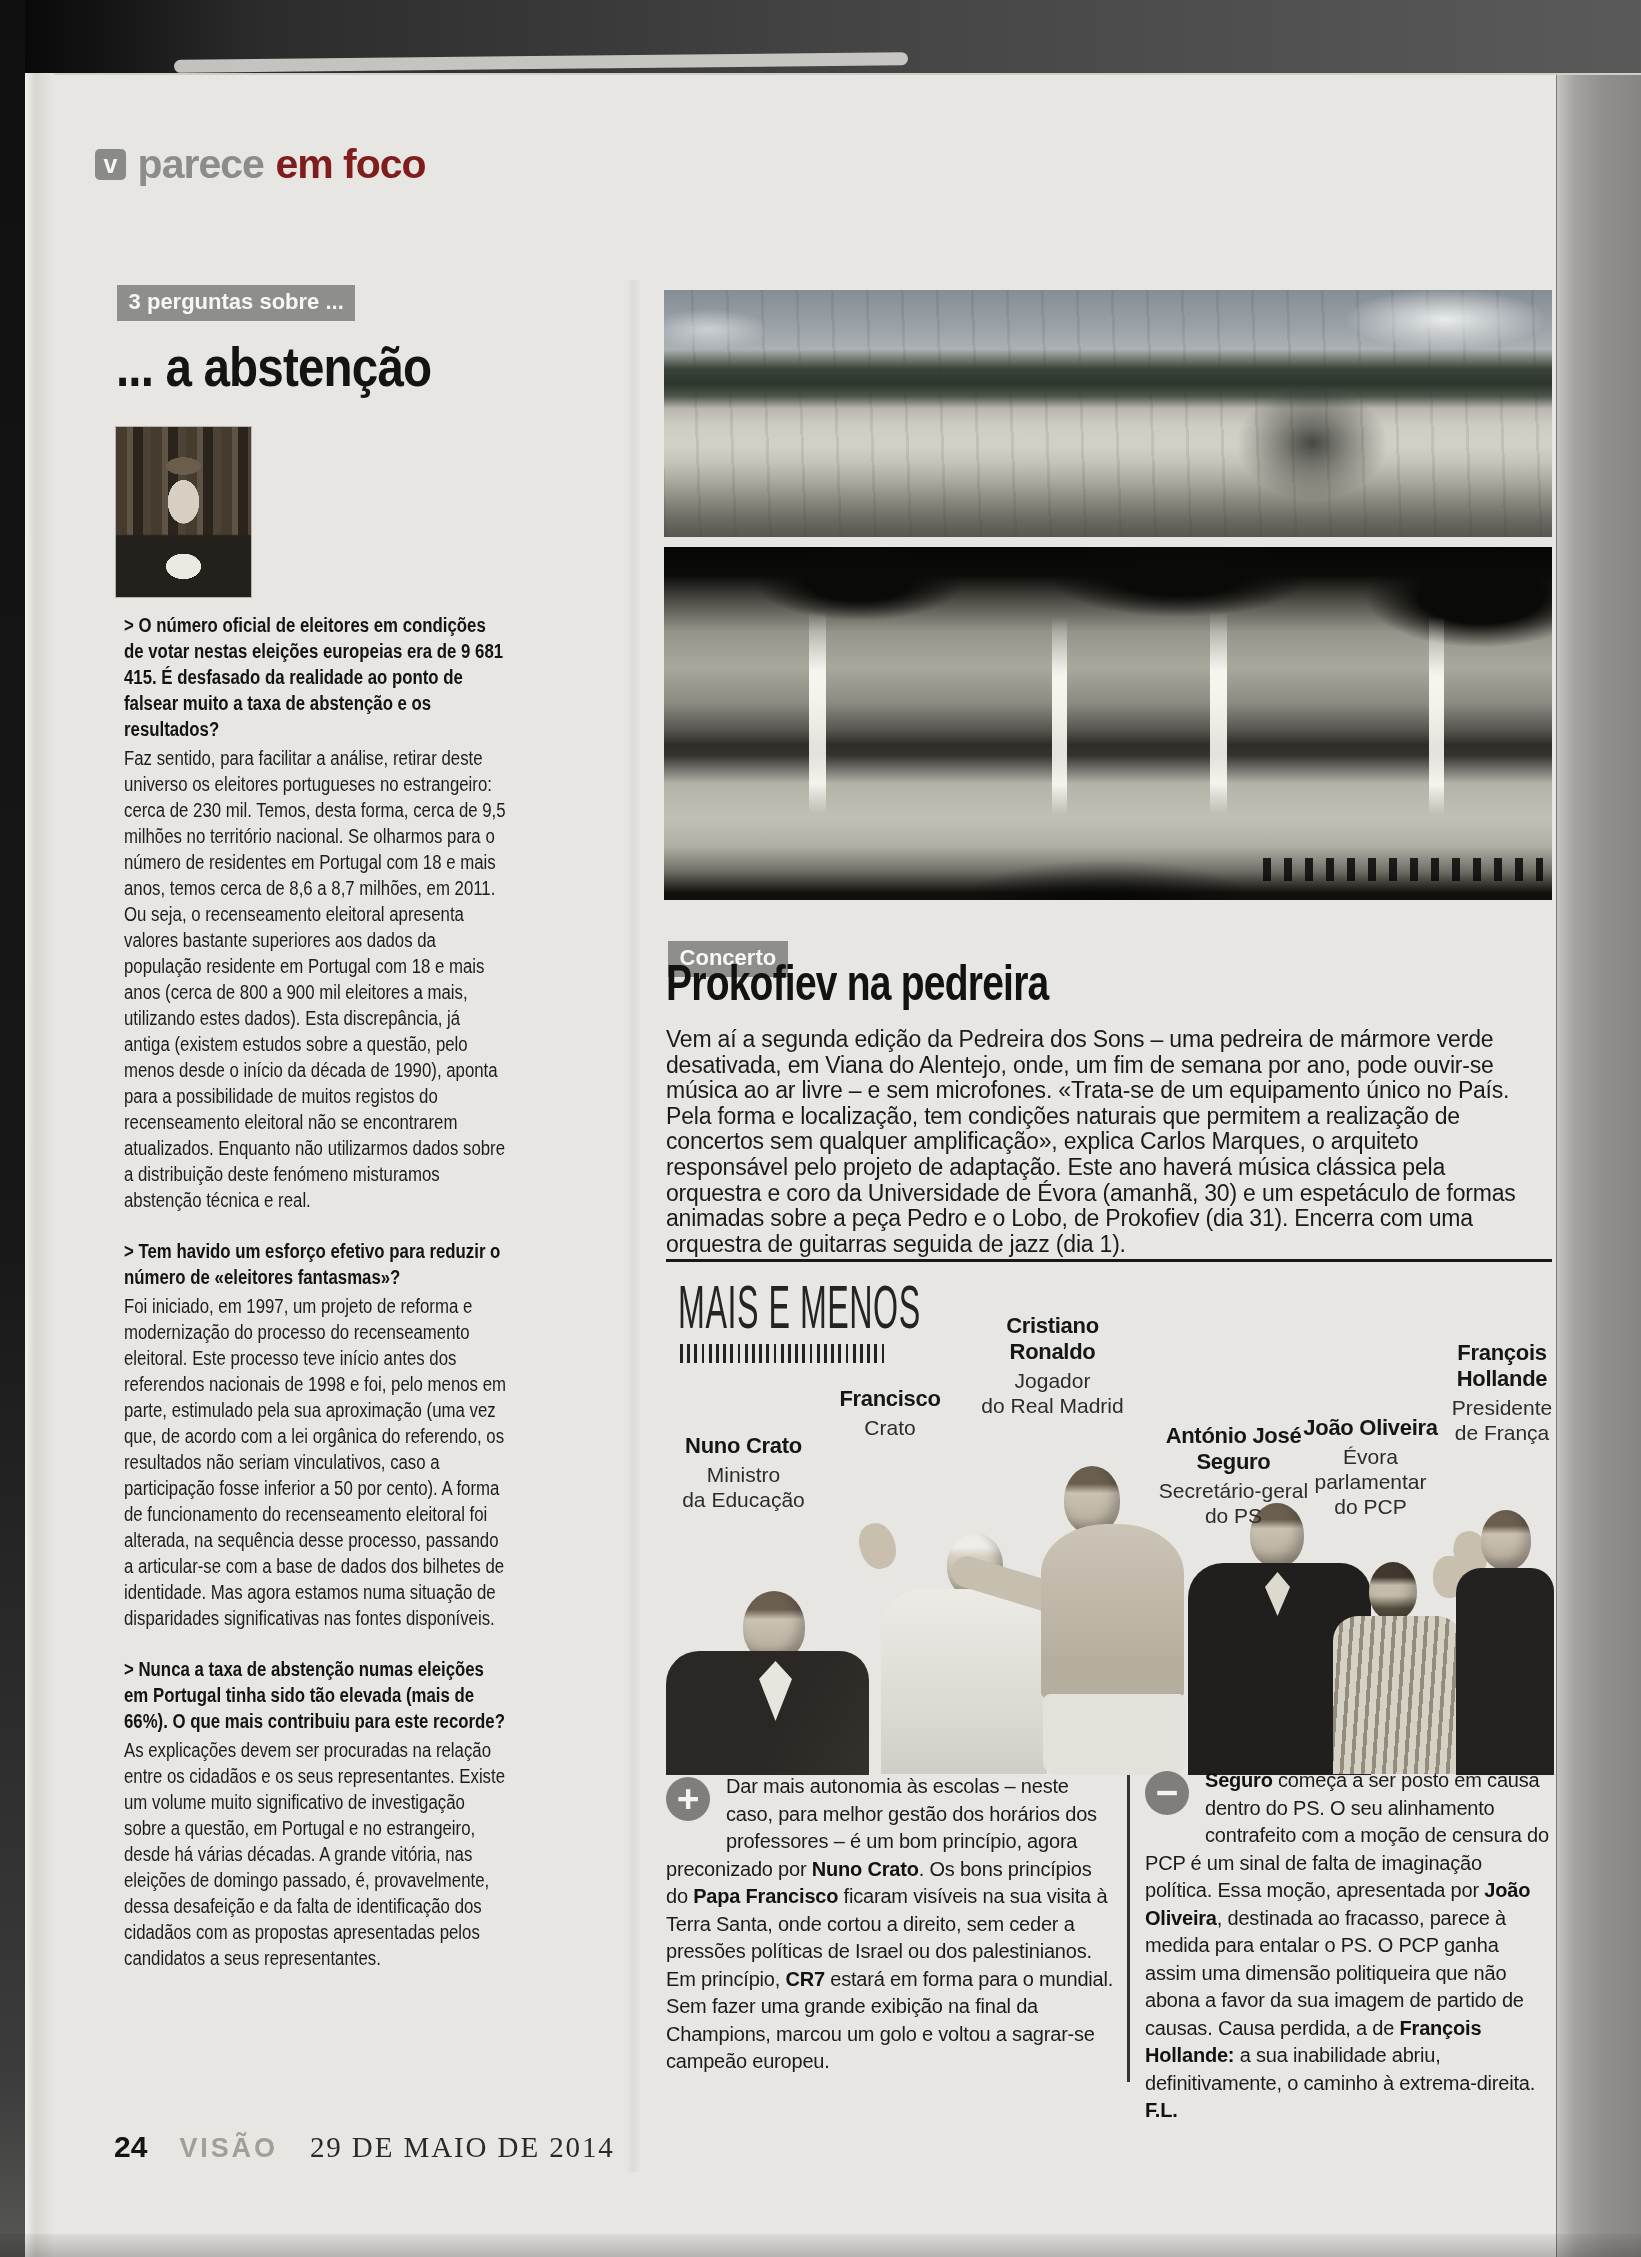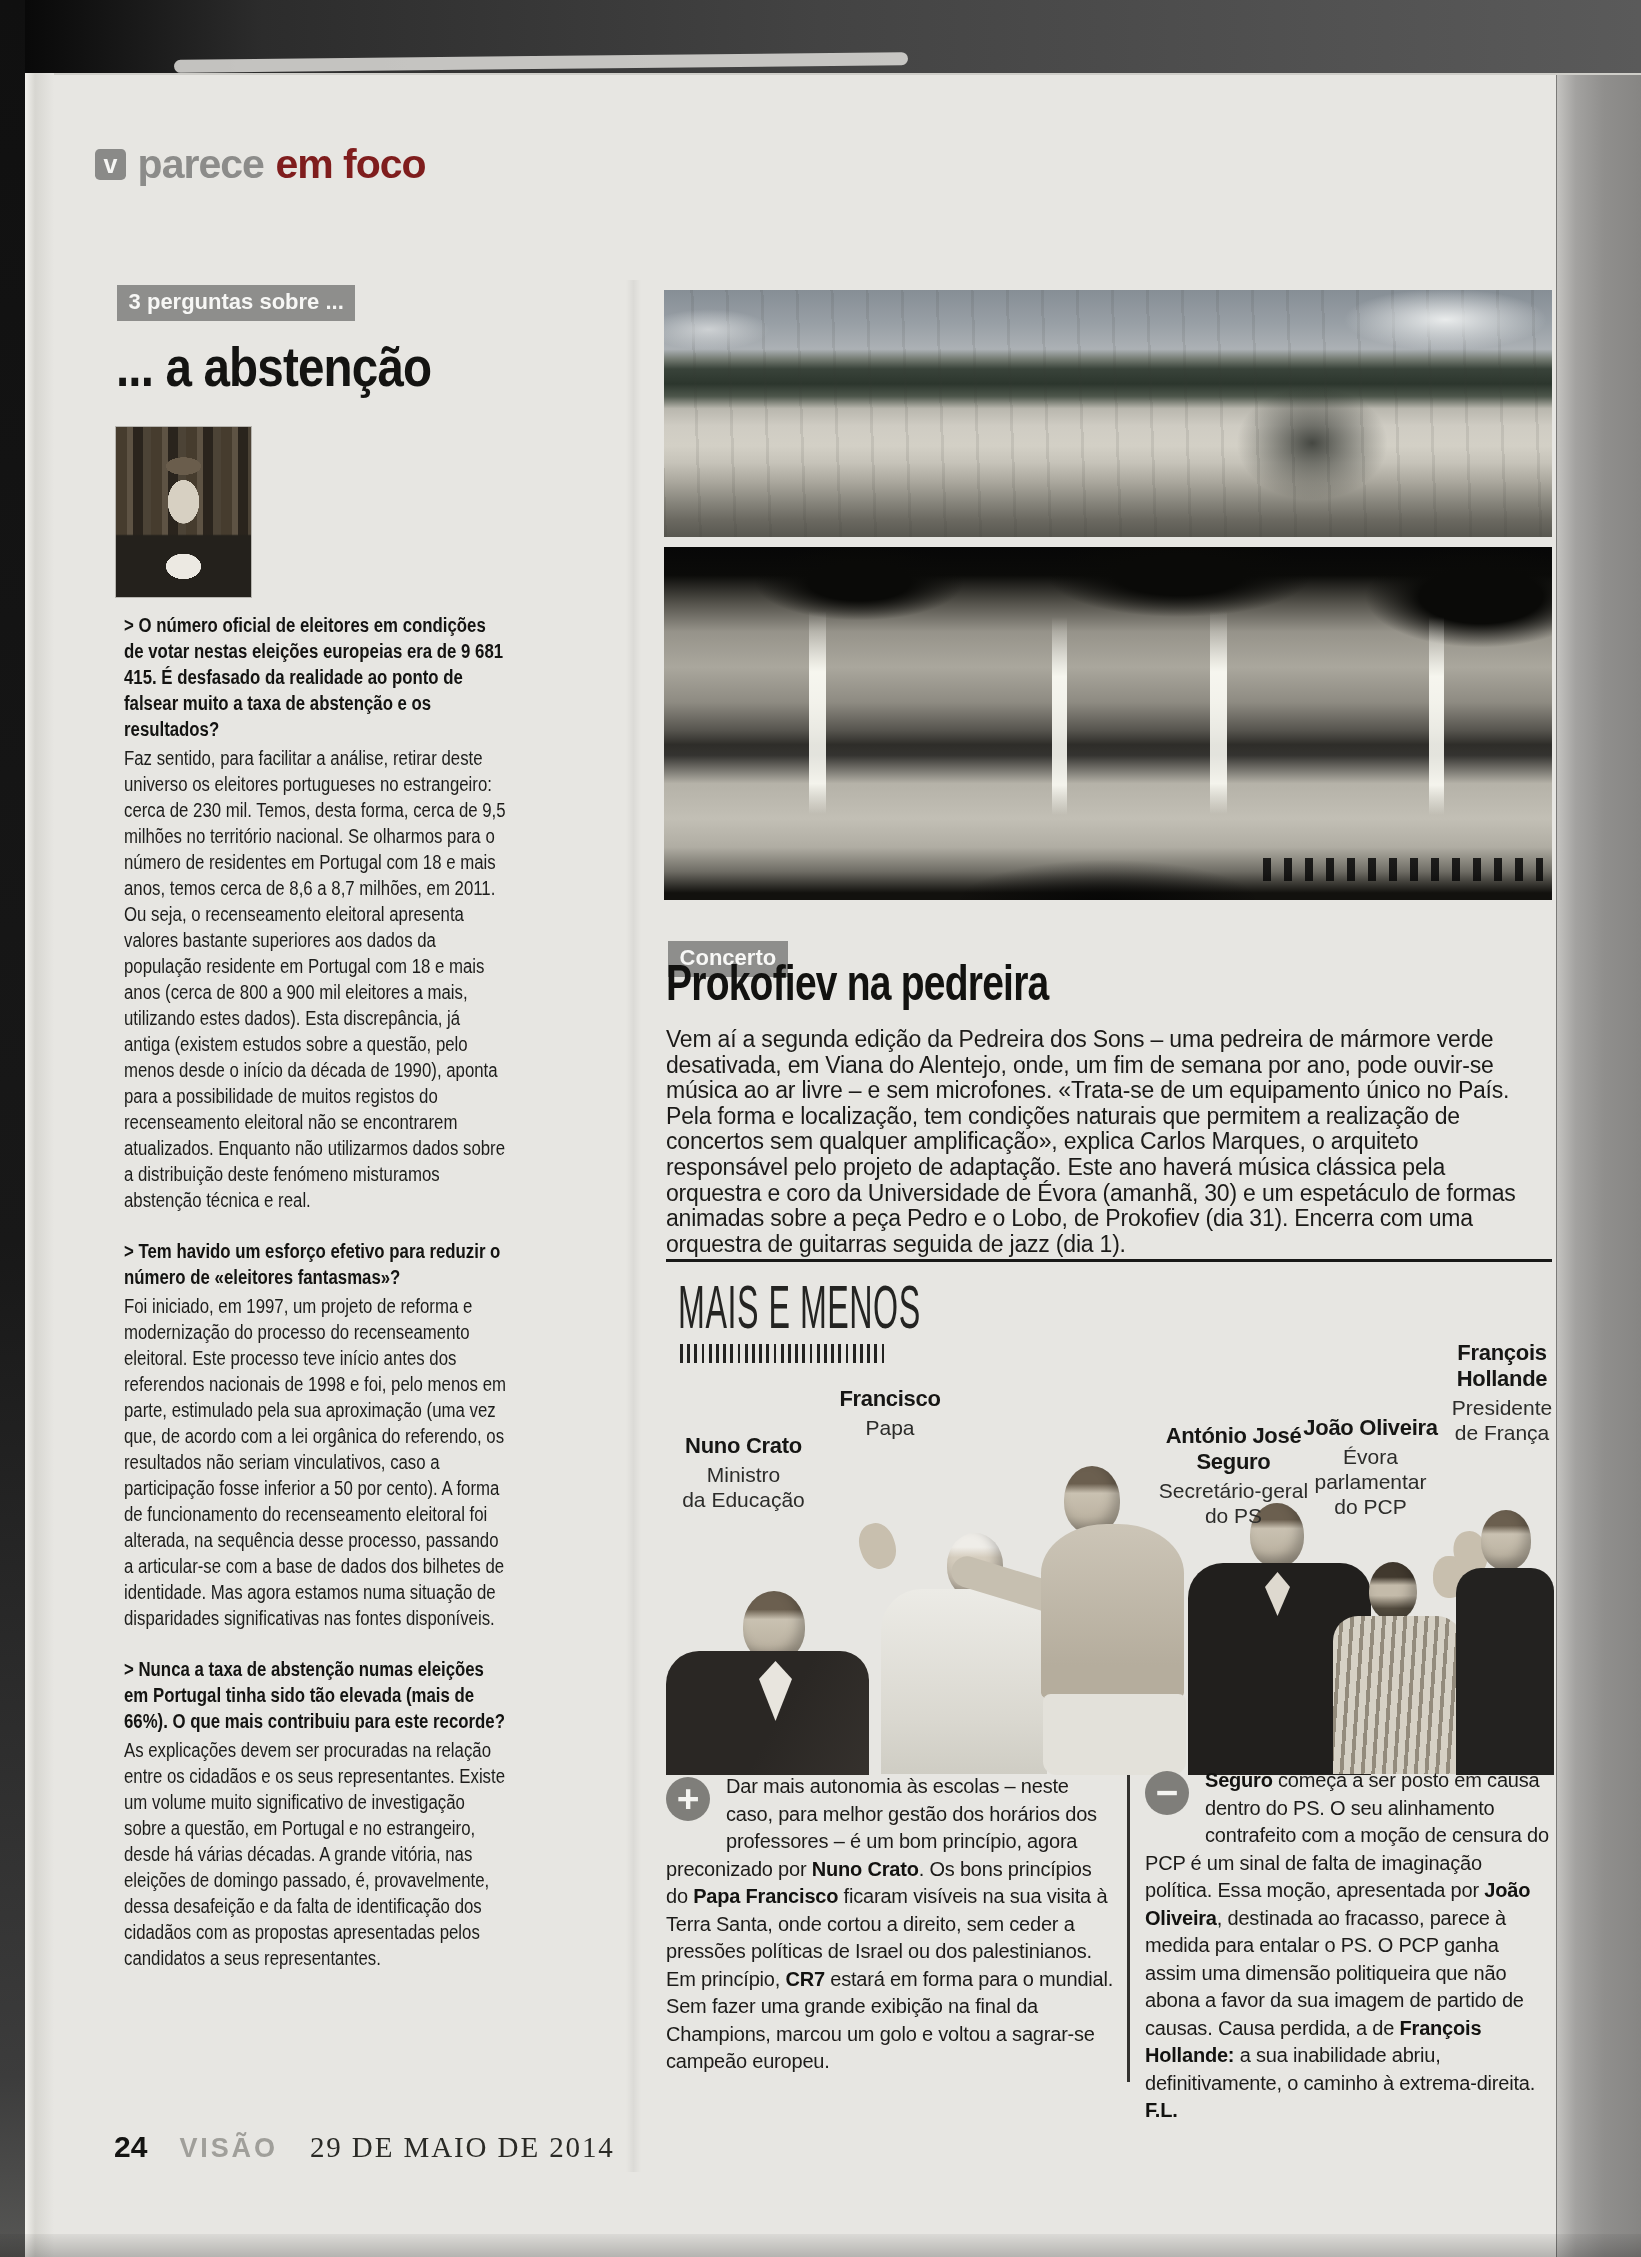"Cristiano" div.person { html: none -> <div> <div>Cristiano Ronaldo</div> <div>Jogador do Real Madrid</div> </div> }
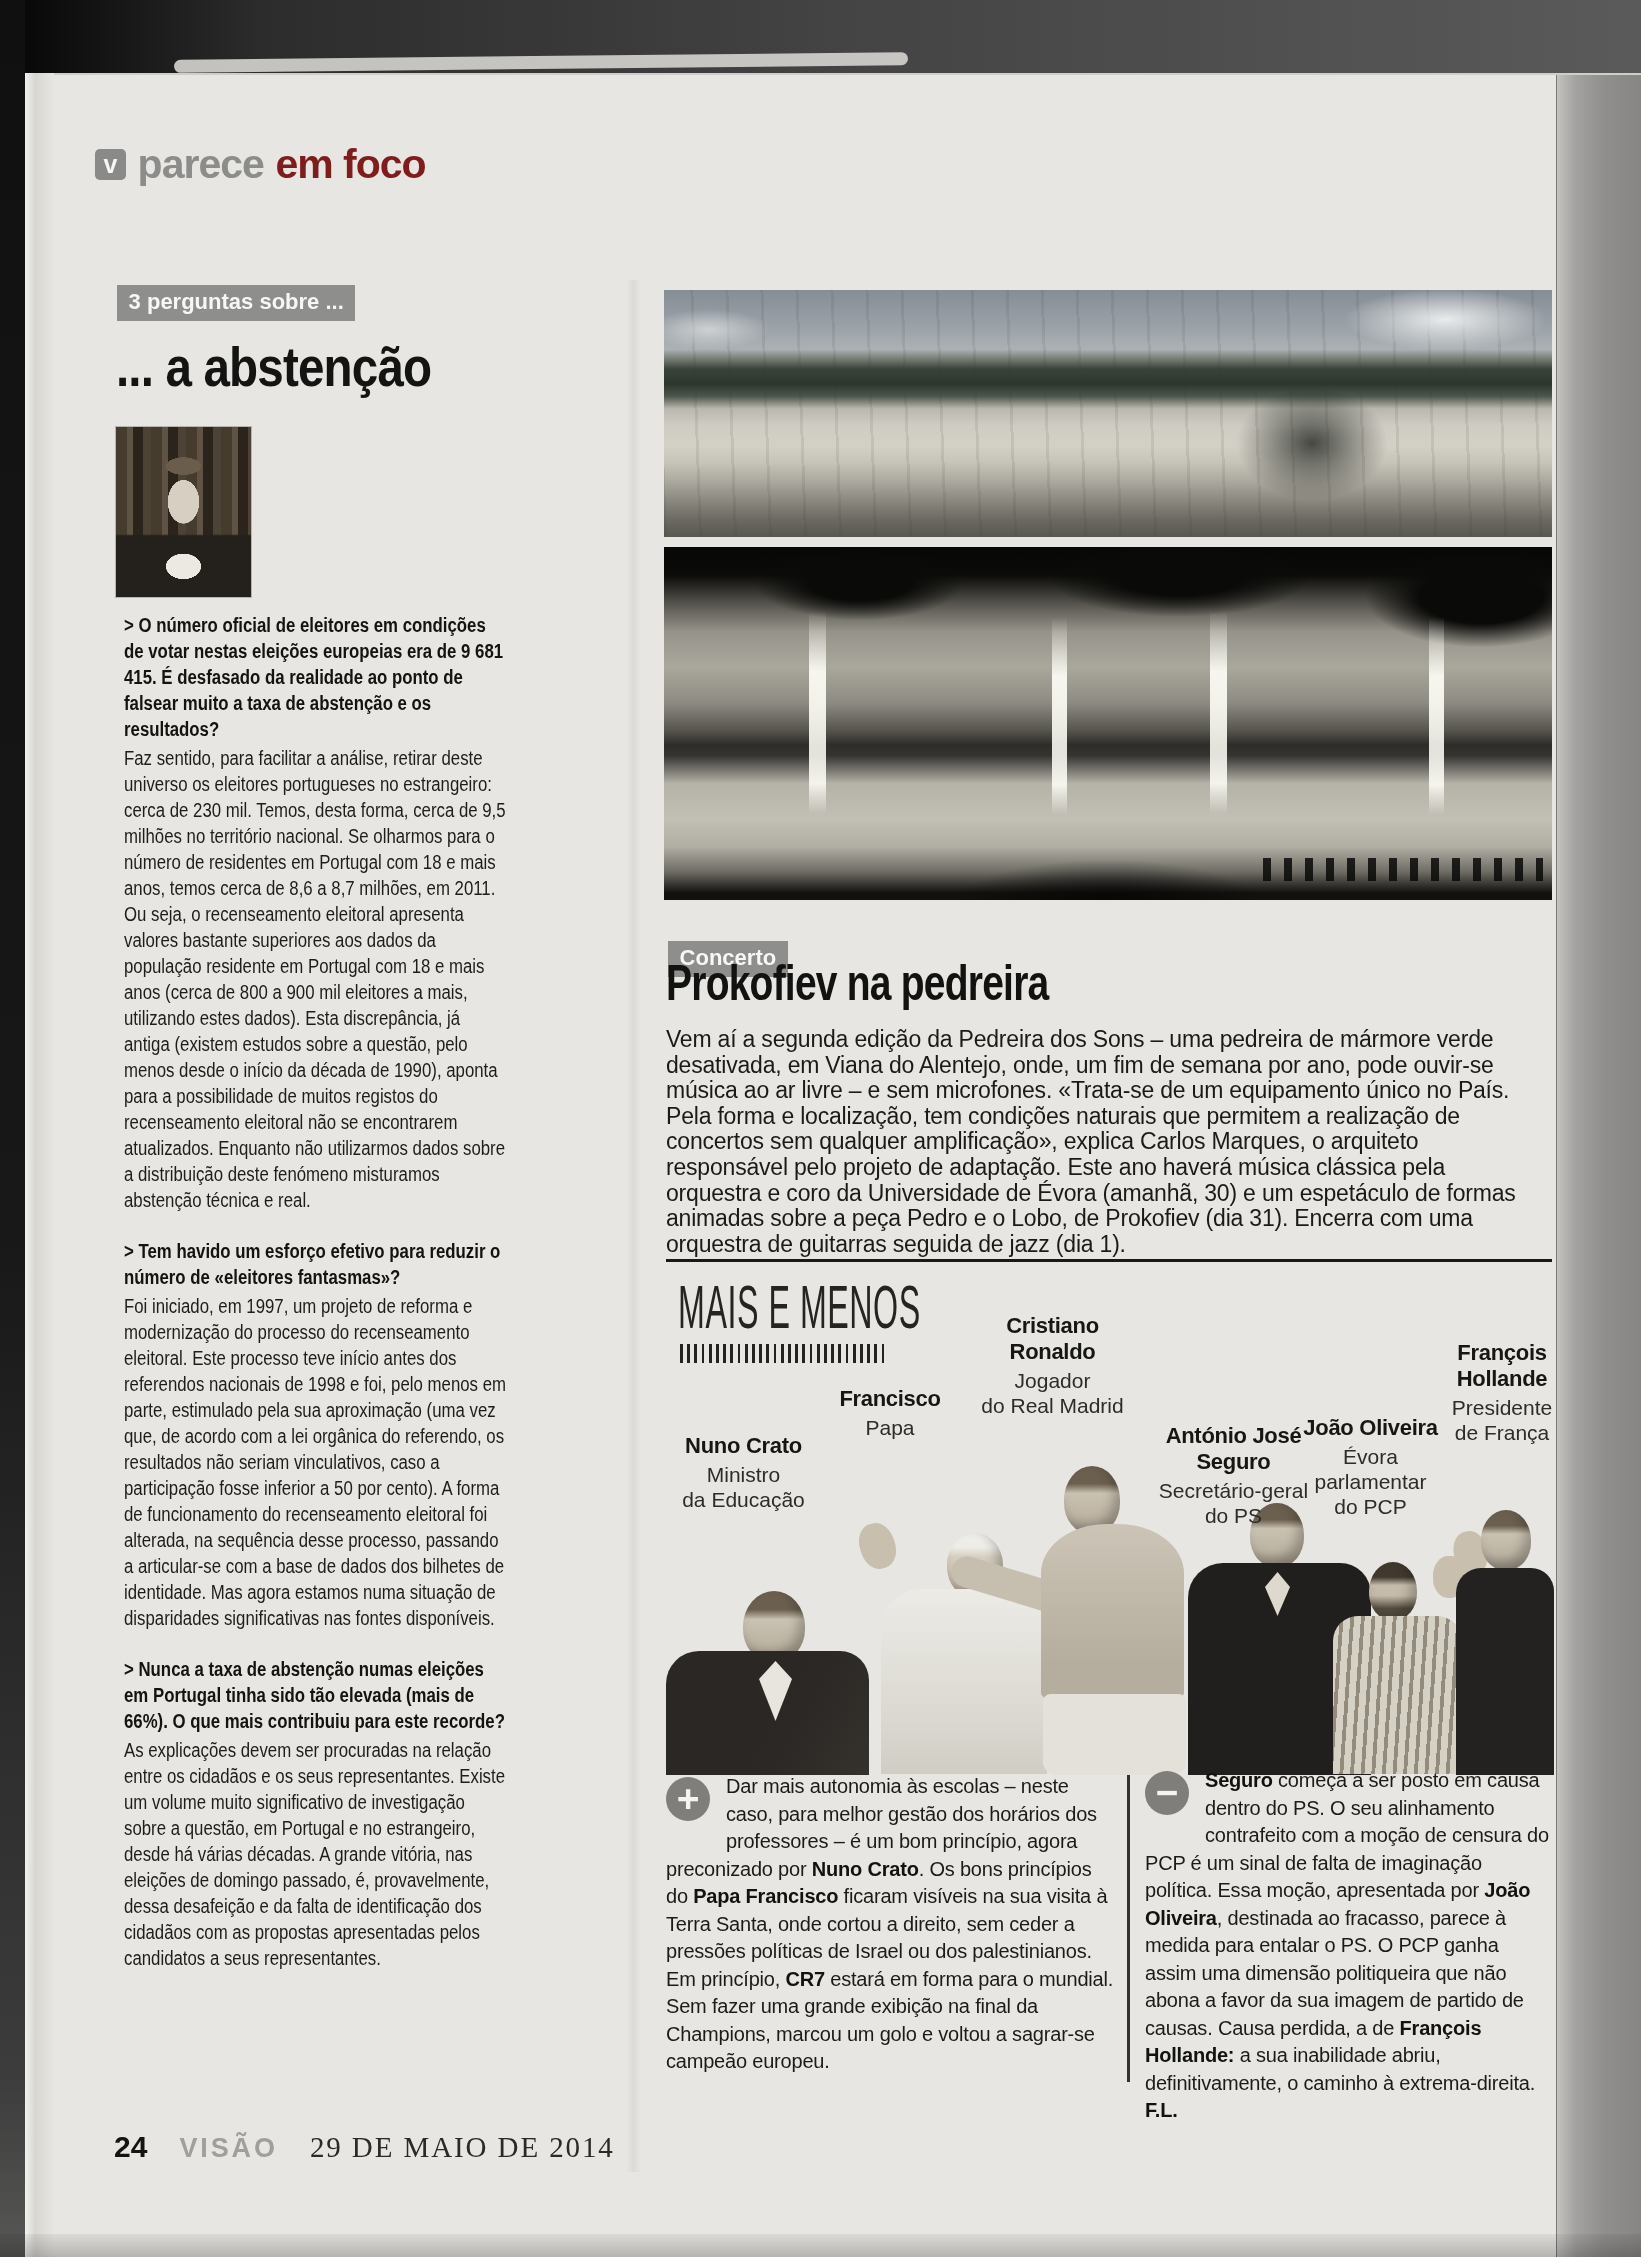"Papa" div.p-rl { text: Papa -> Crato }
